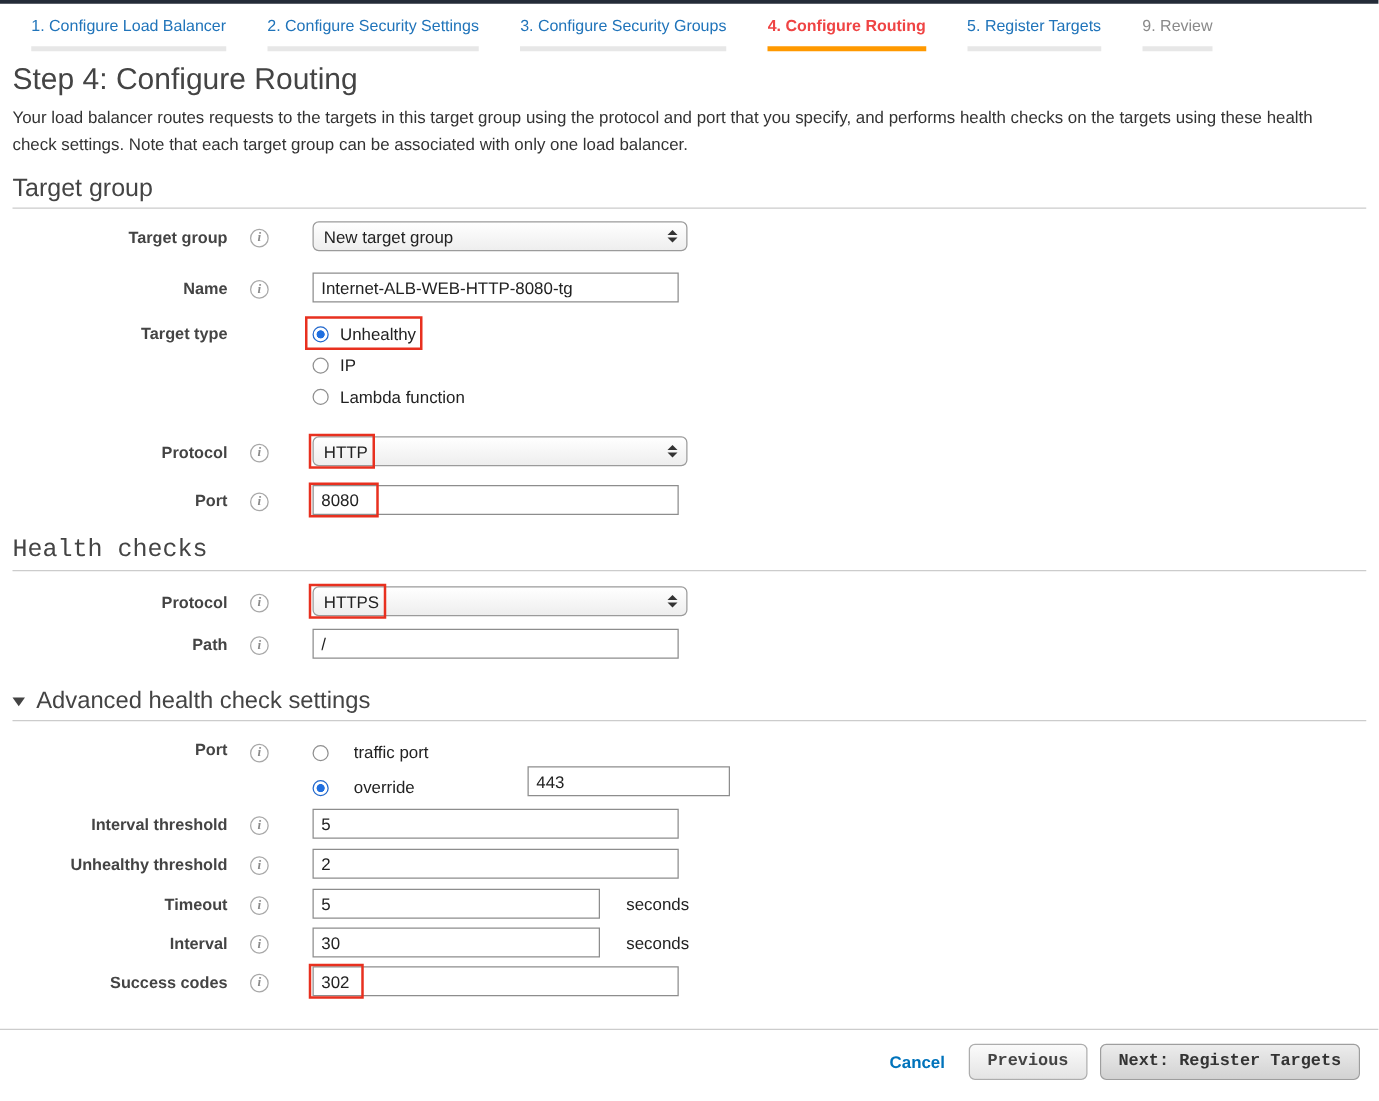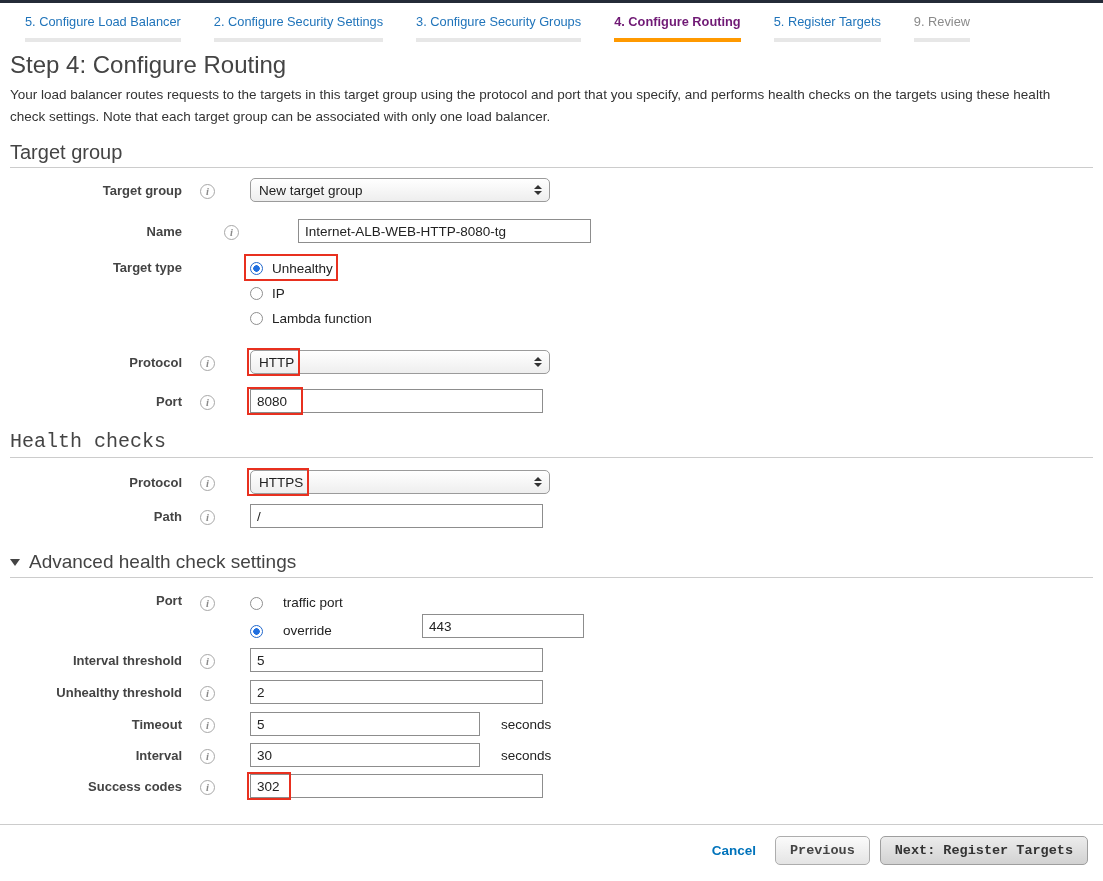"5. Configure Load Balancer" span.tab { text: 5 -> 1 }
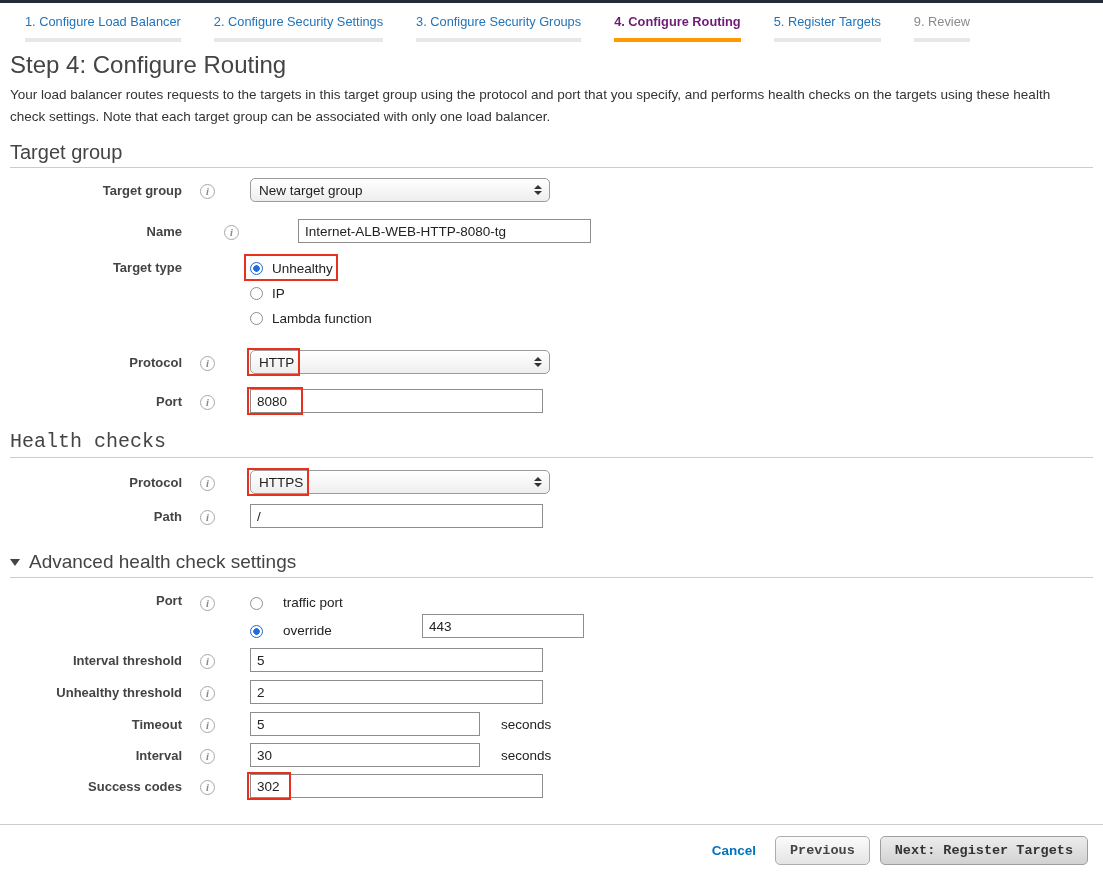"4. Configure Routing" .tab.active { color: #701a75 -> #ef4444 }
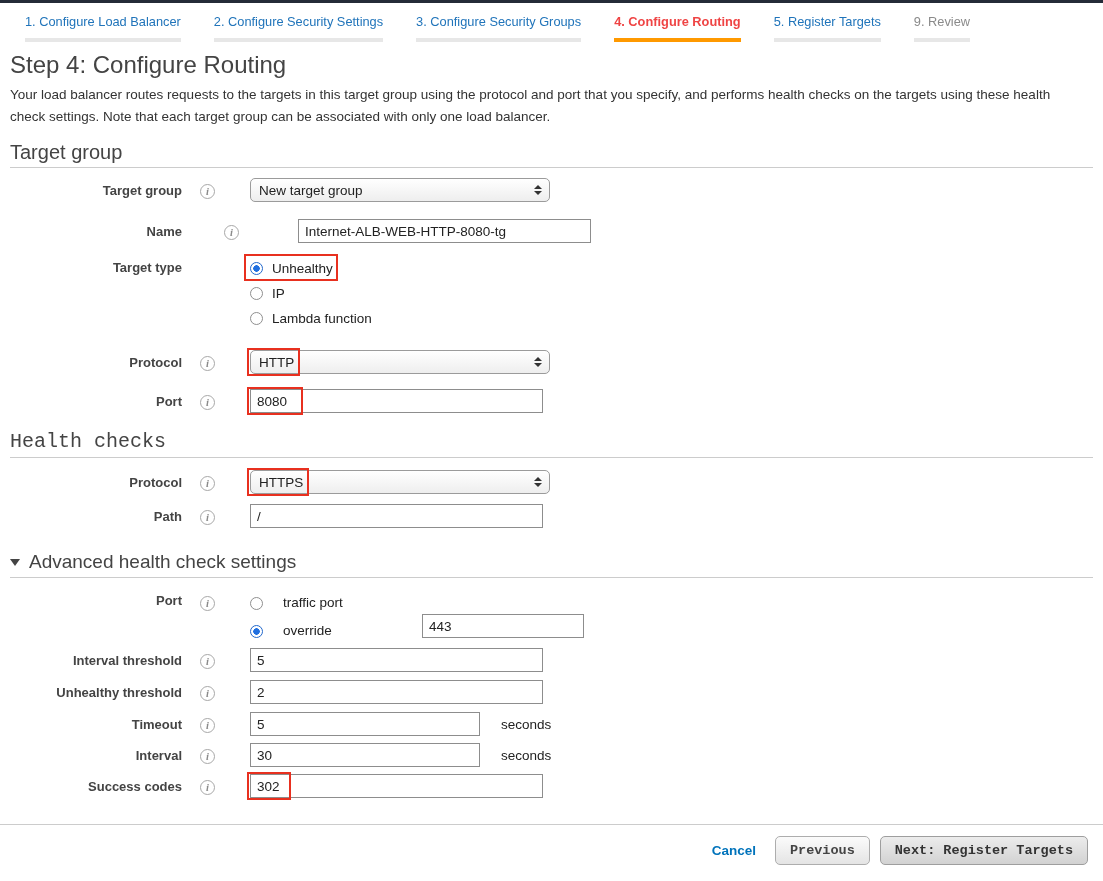"Name" .mt17 { gap: 24px -> none }
